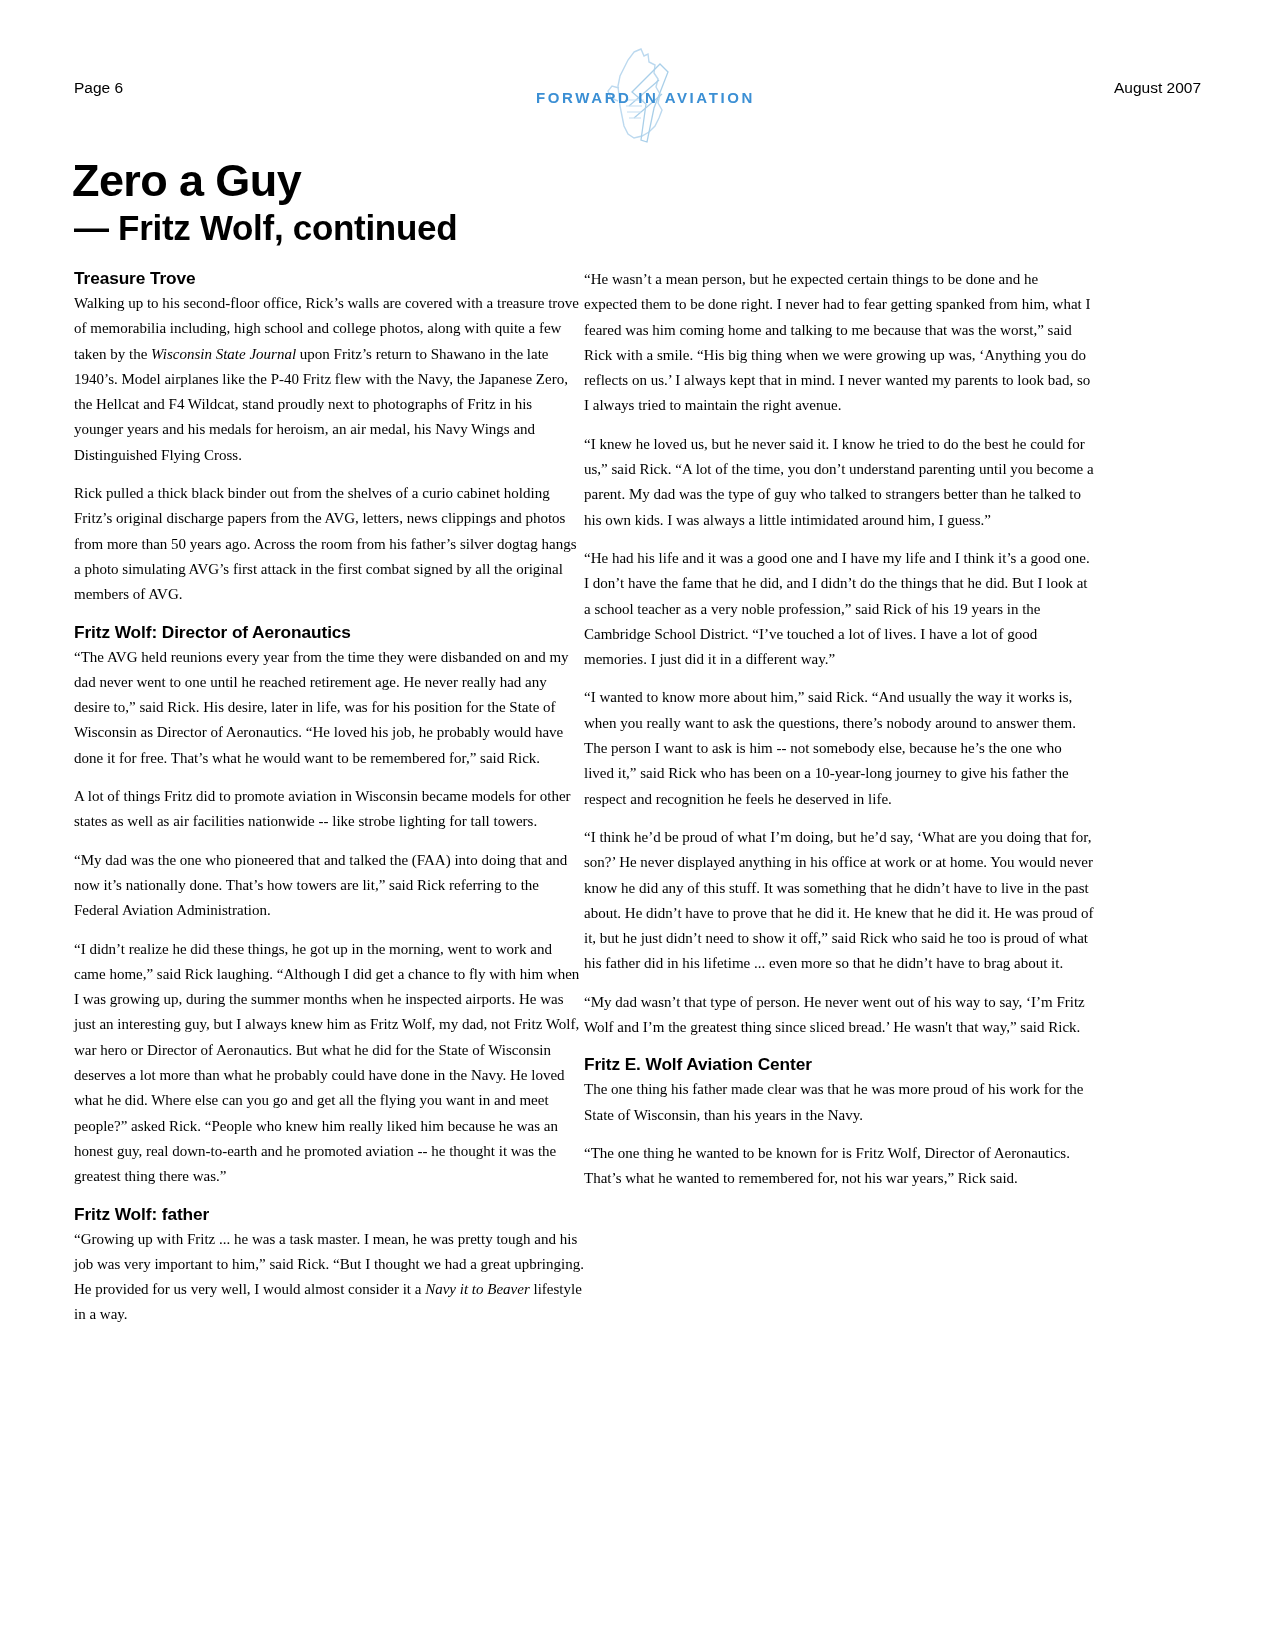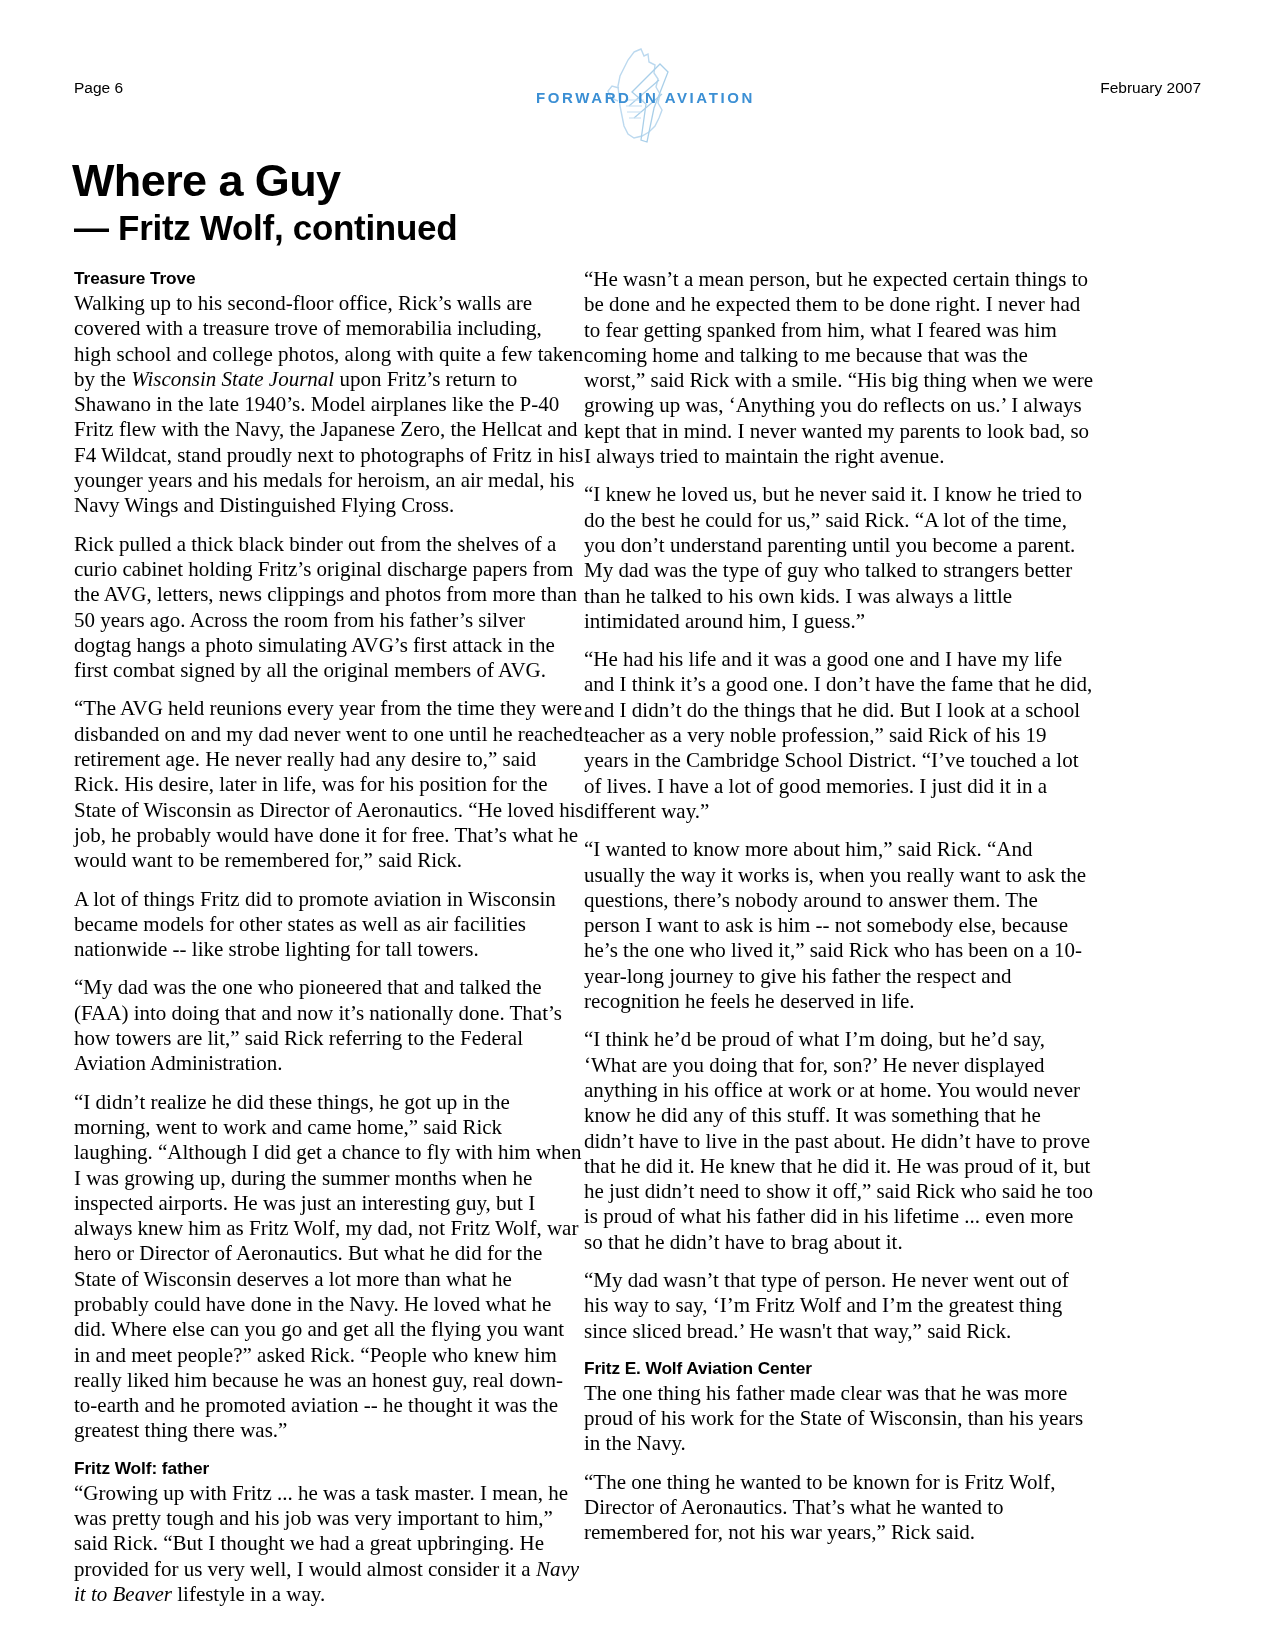"February 2007" div.folio { text: February -> August }
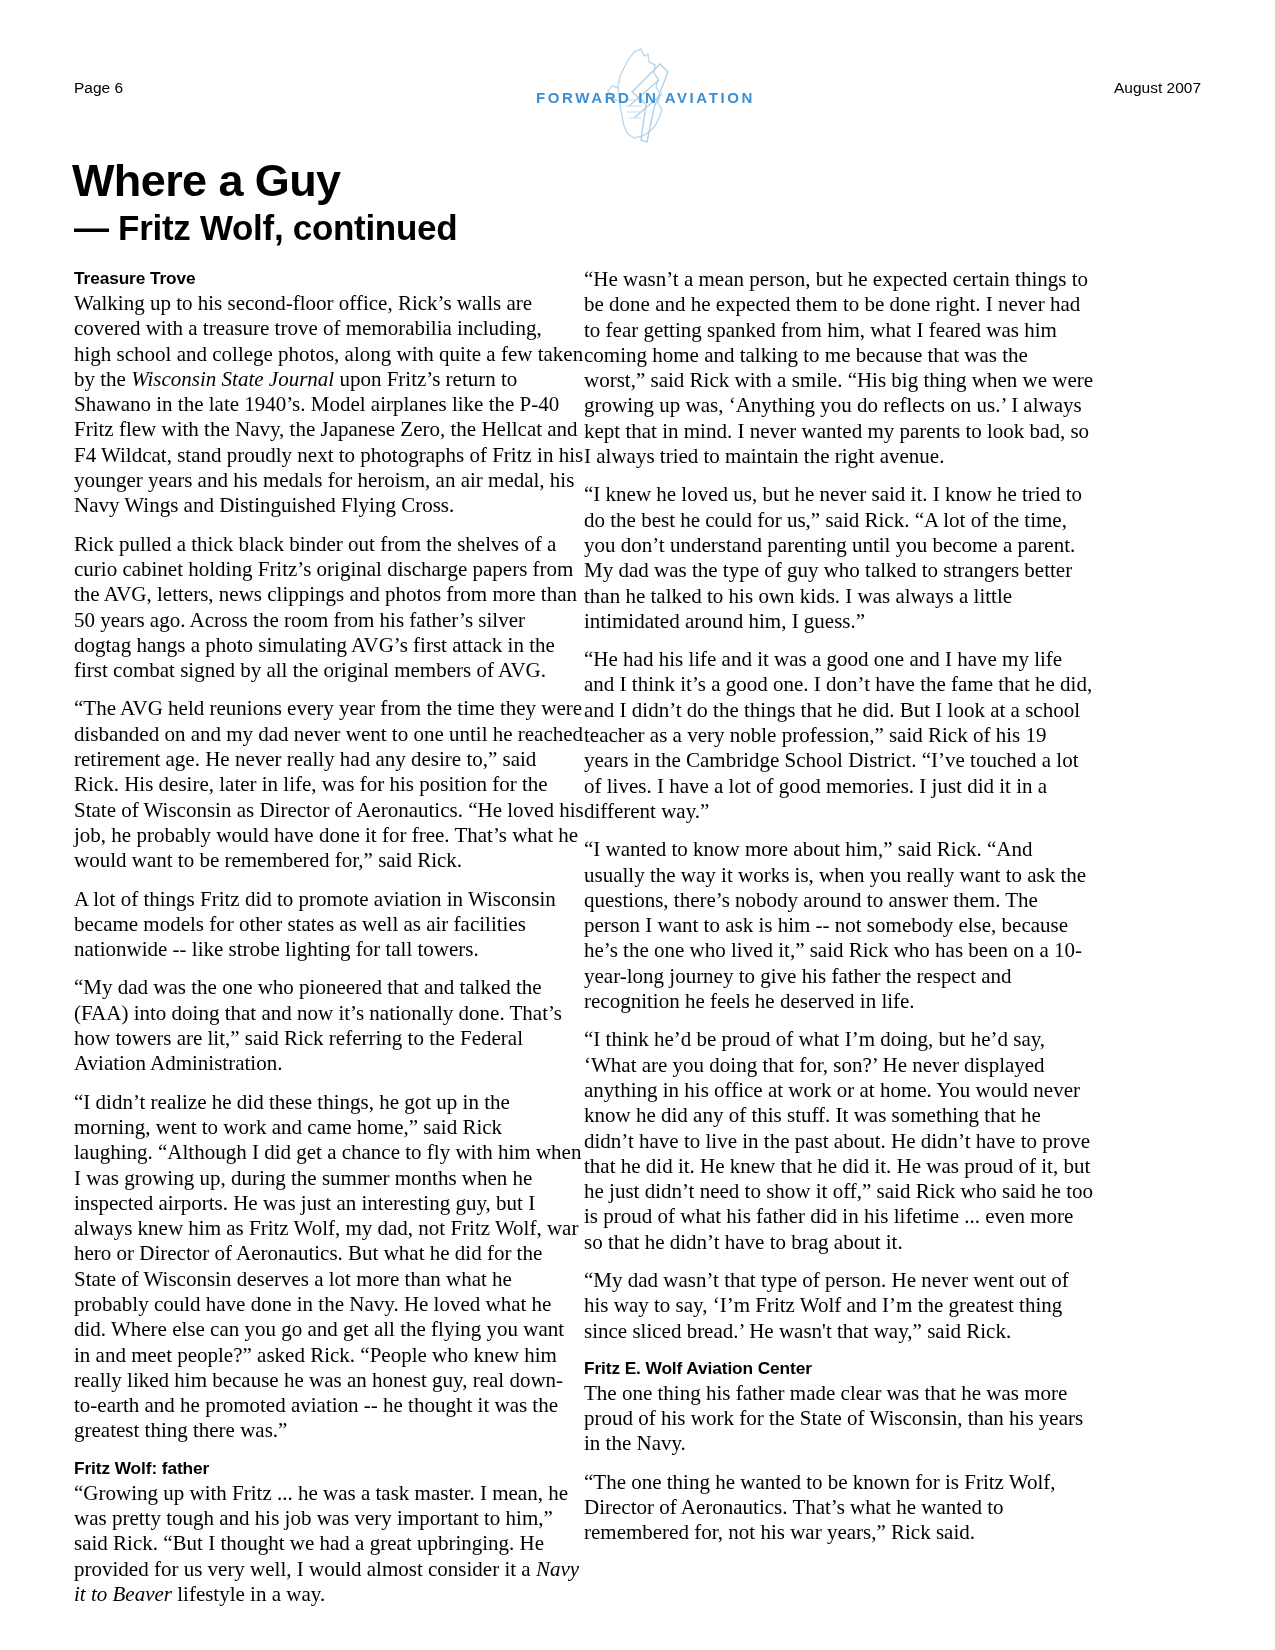"Where a Guy" div.line1 { text: Where -> Zero }
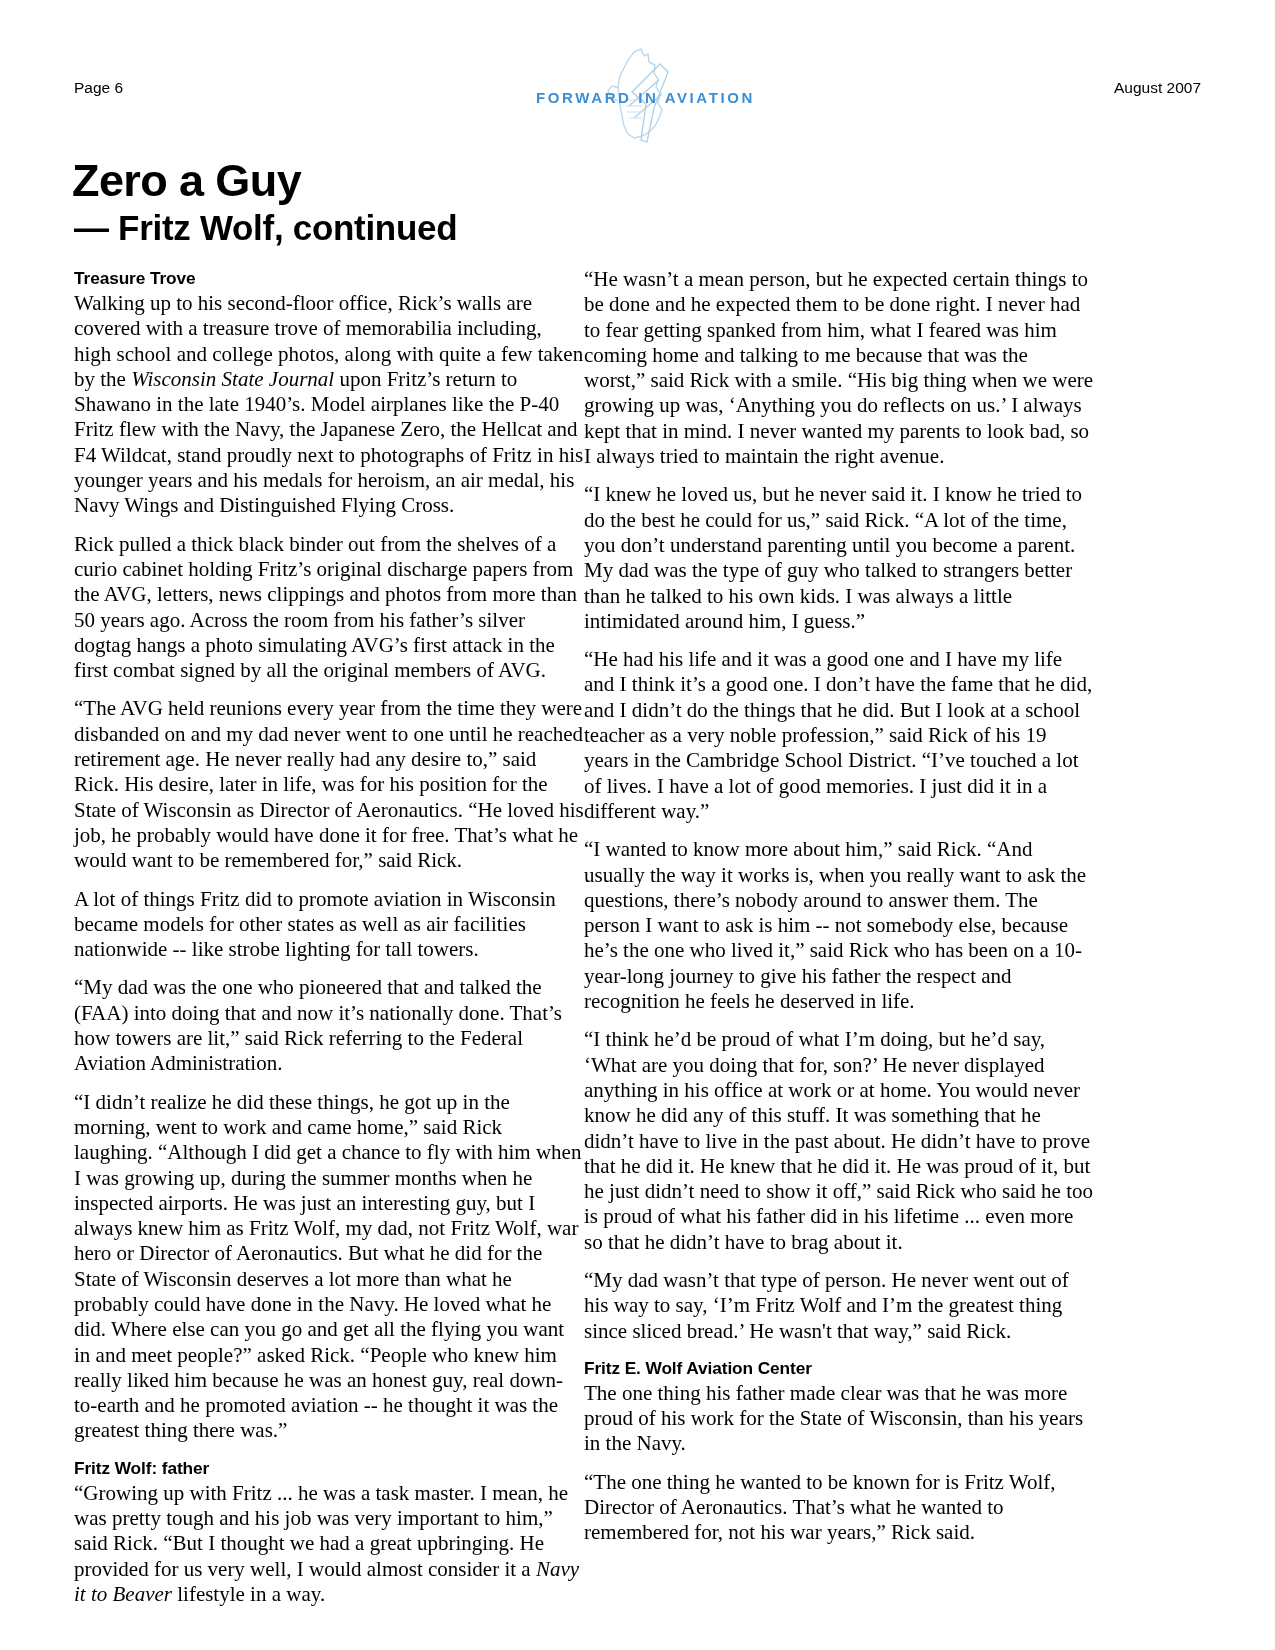"“He wasn’t a mean person," p.body { font-size: 21px -> 15px }
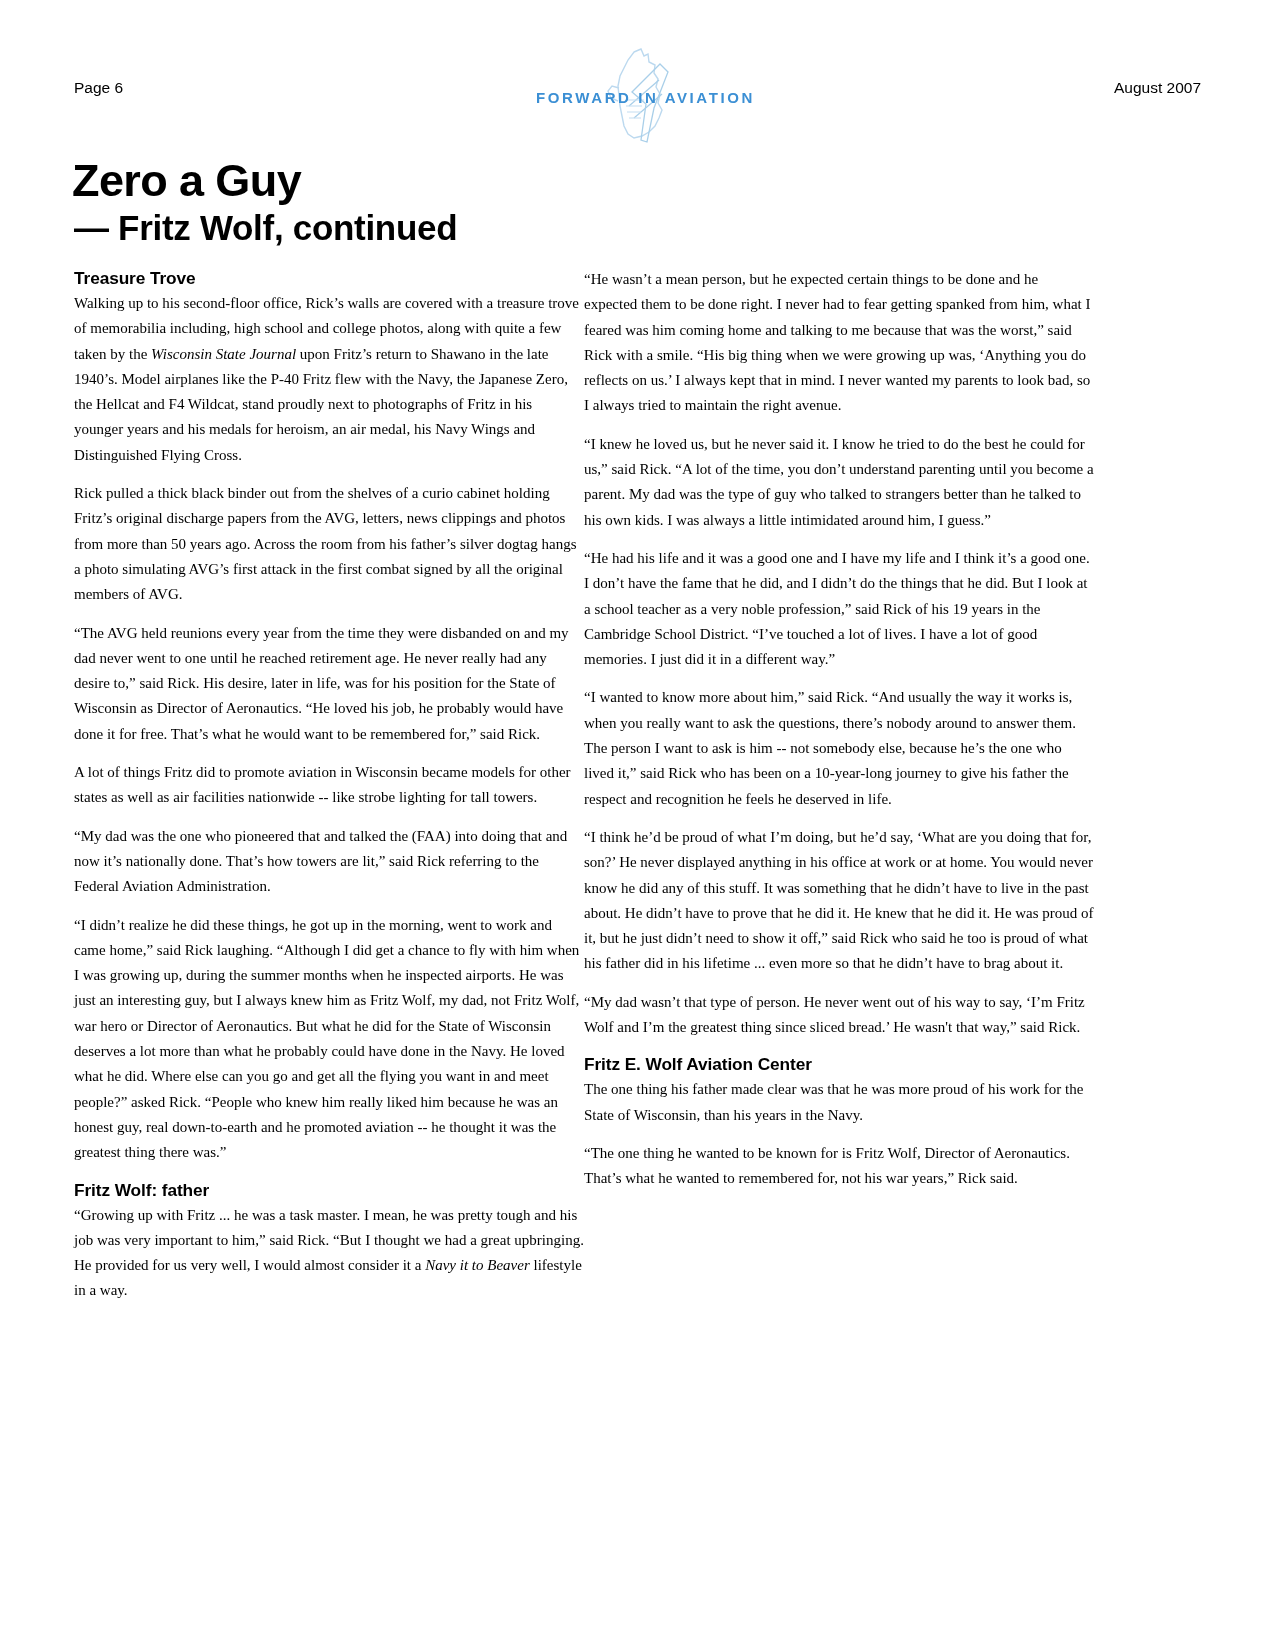"Fritz Wolf: Director of Aeronautics" h2.sub { html: none -> <h2>Fritz Wolf: Director of Aeronautics</h2> }
